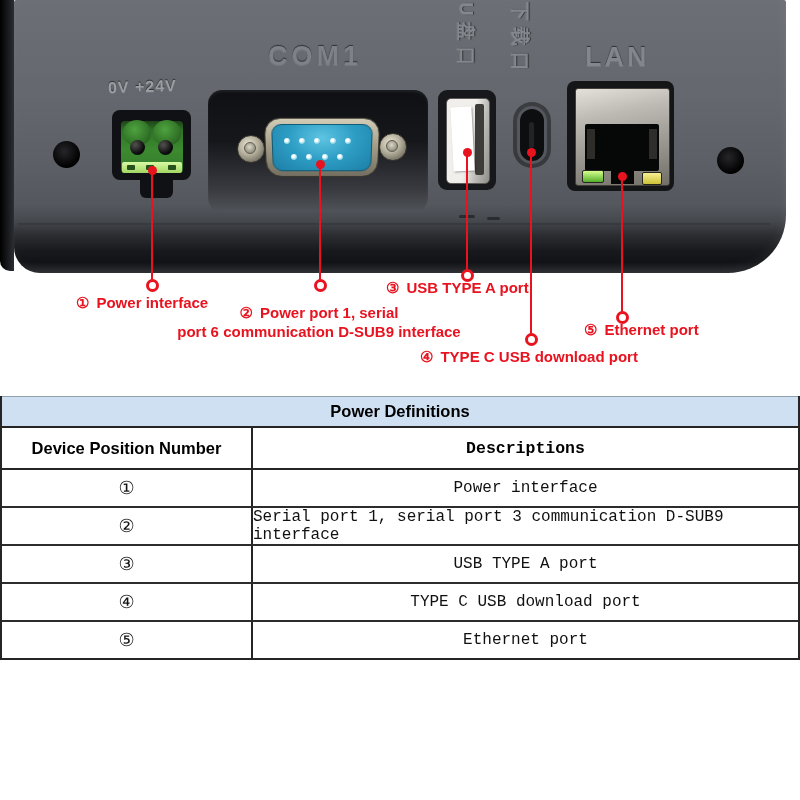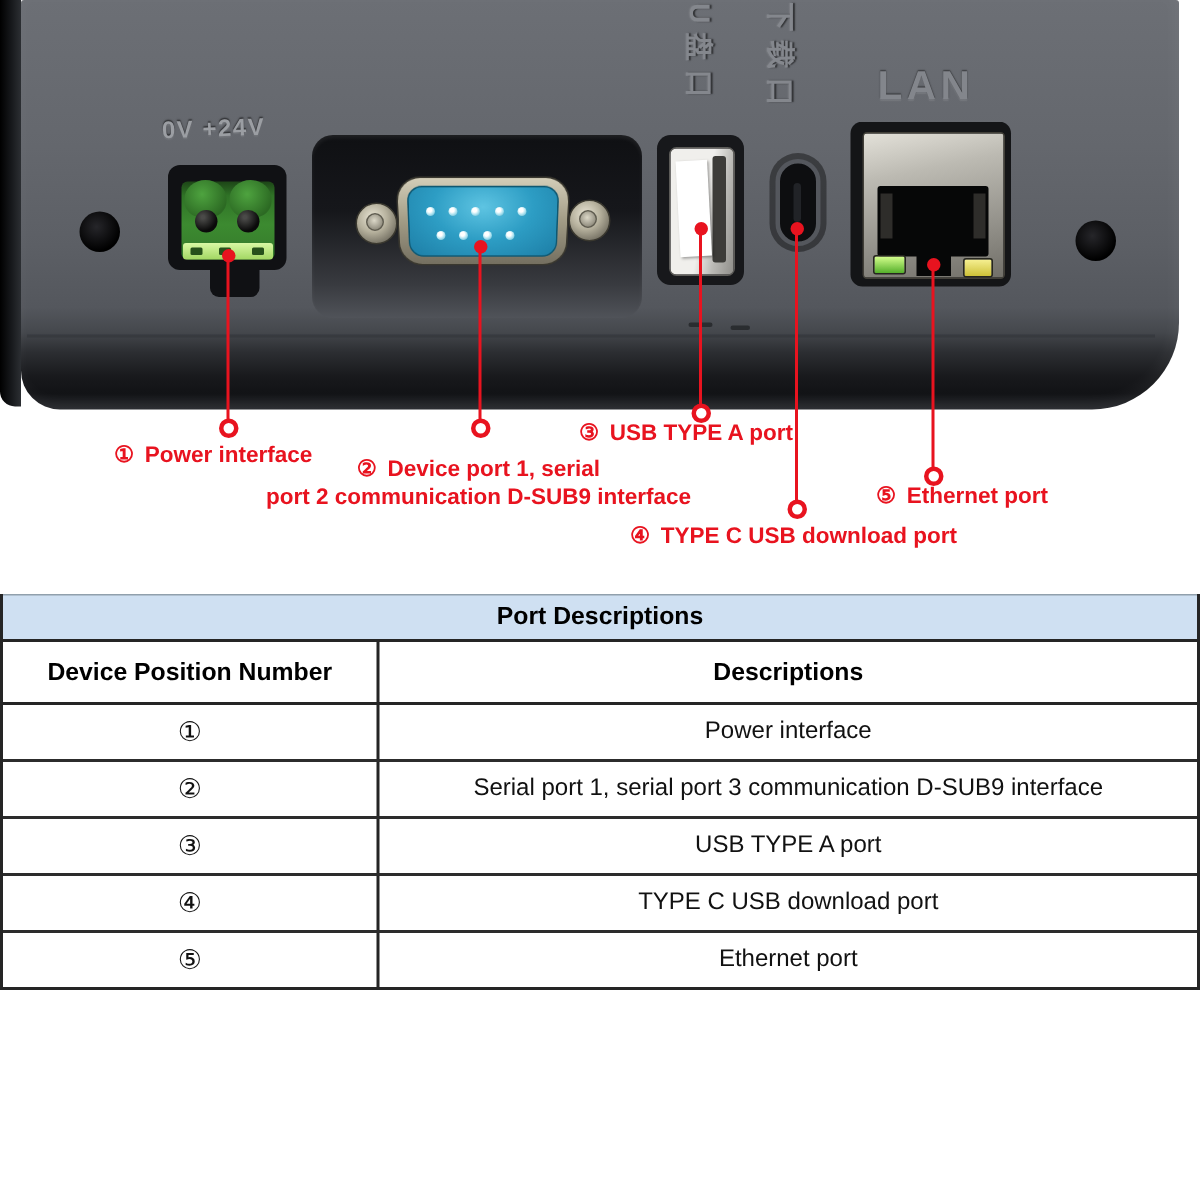"COM1" div.emboss { html: none -> <div>COM1</div> }
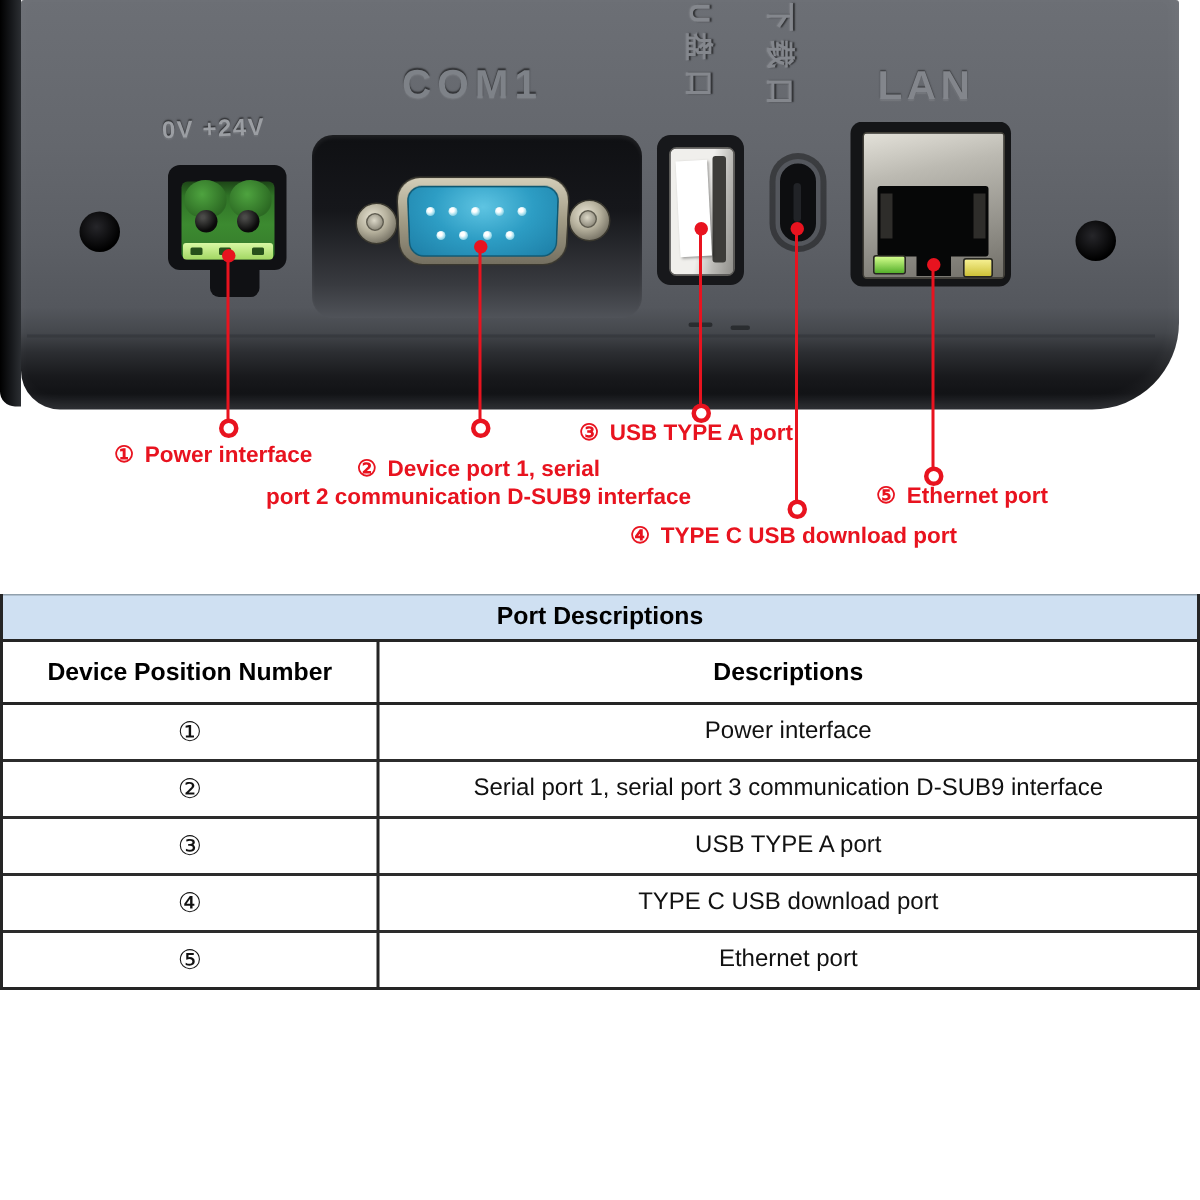"Device port 1, serial" span { text: Device -> Power }
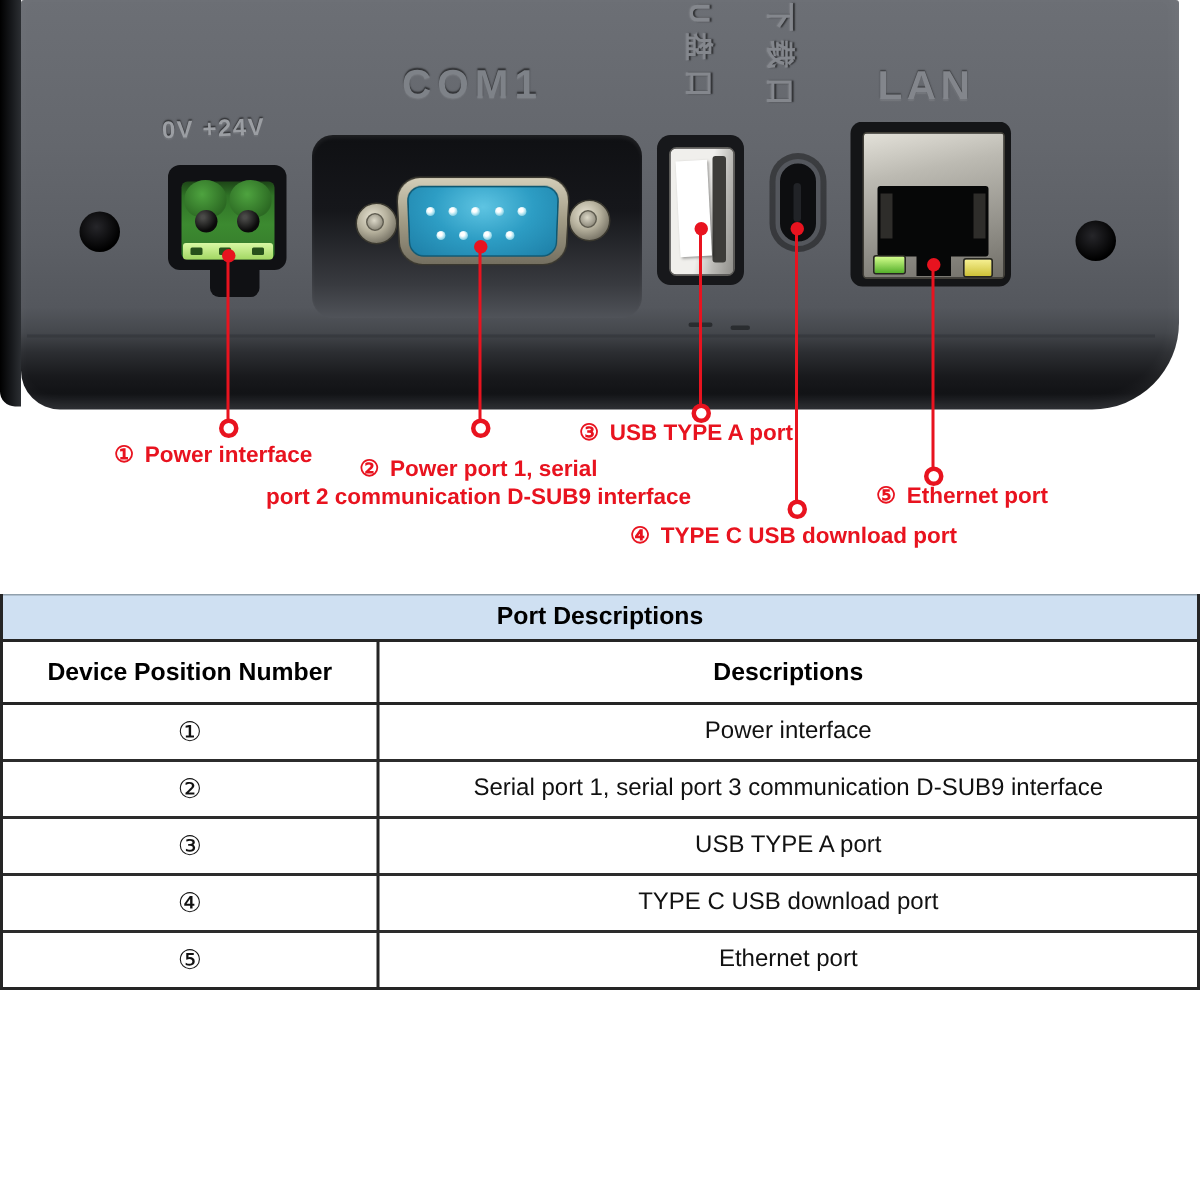"port 2 communication D-SUB9 interface" div { text: 2 -> 6 }
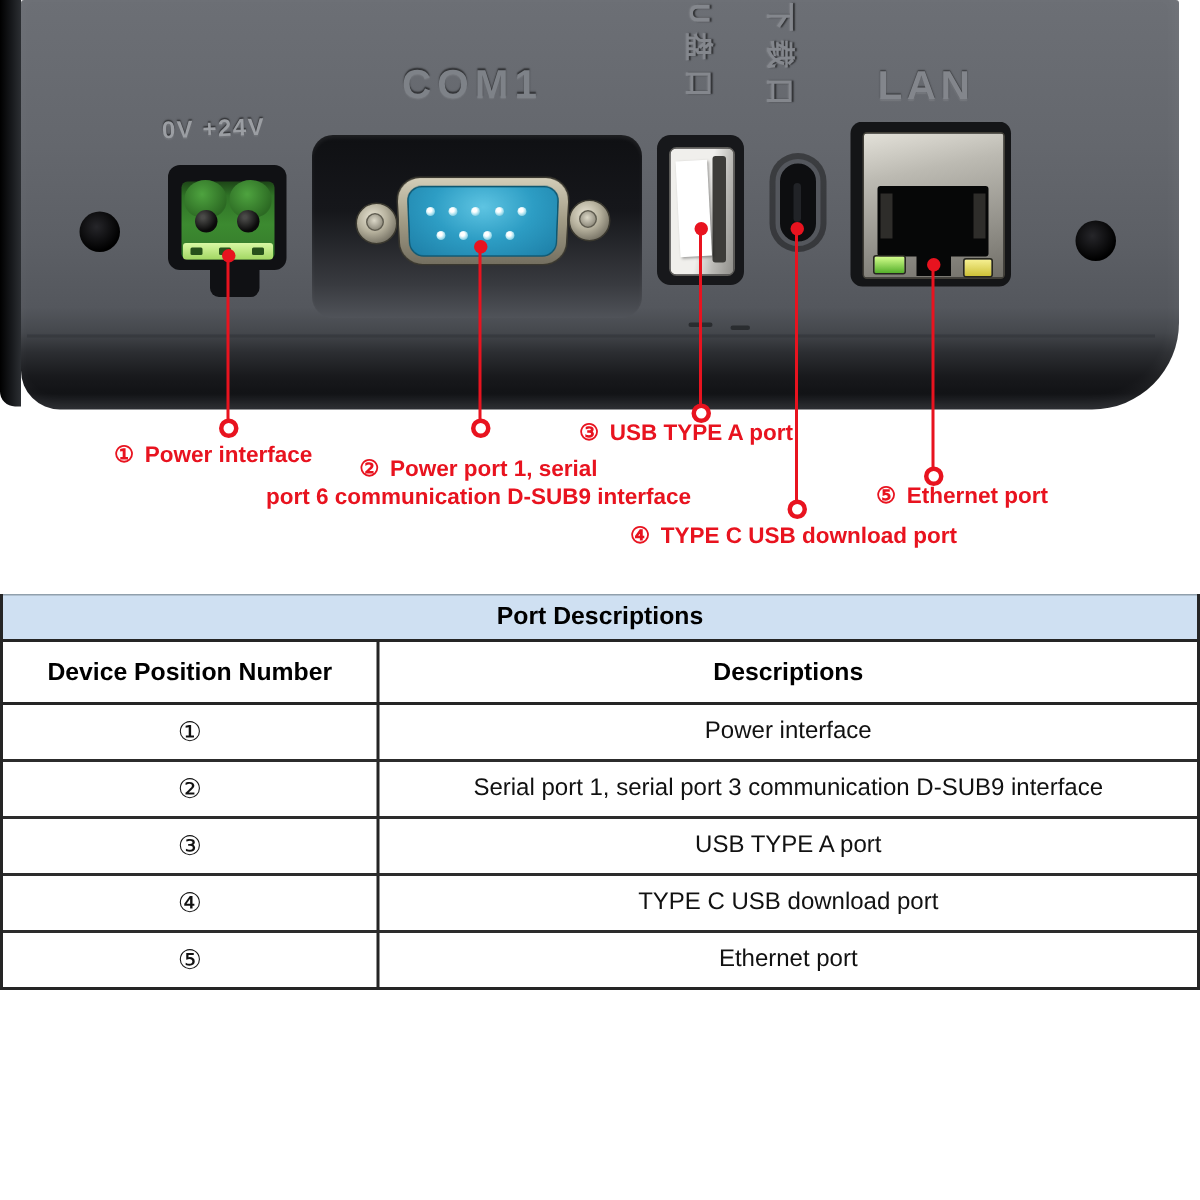"Port Descriptions" div.t-title { text: Port Descriptions -> Power Definitions }
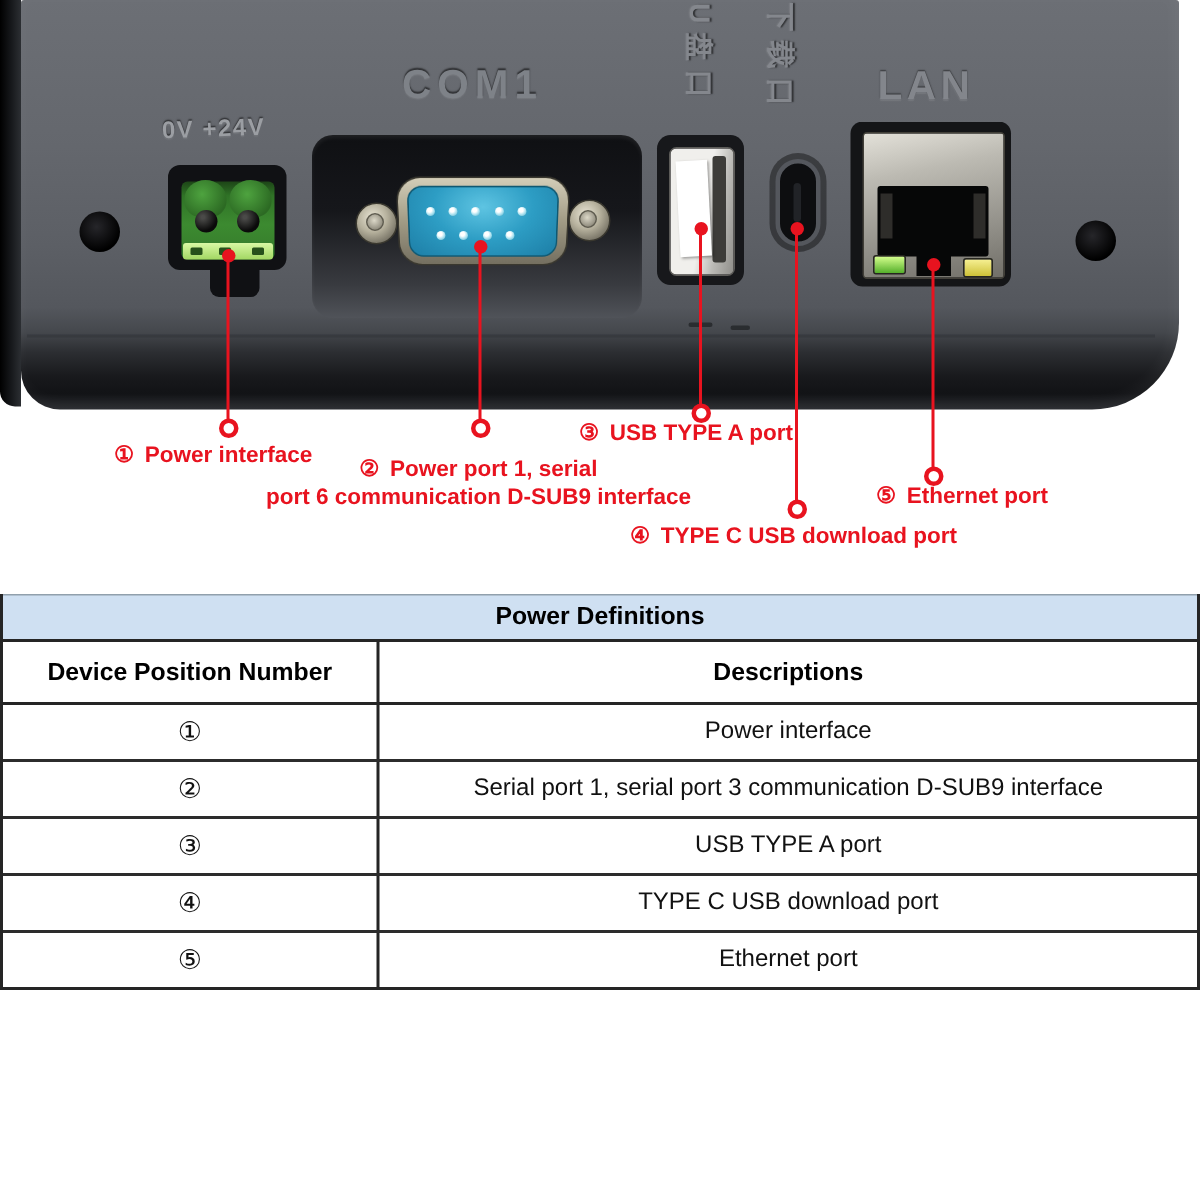"Descriptions" .c2 { font-family: none -> Liberation Mono, monospace }
